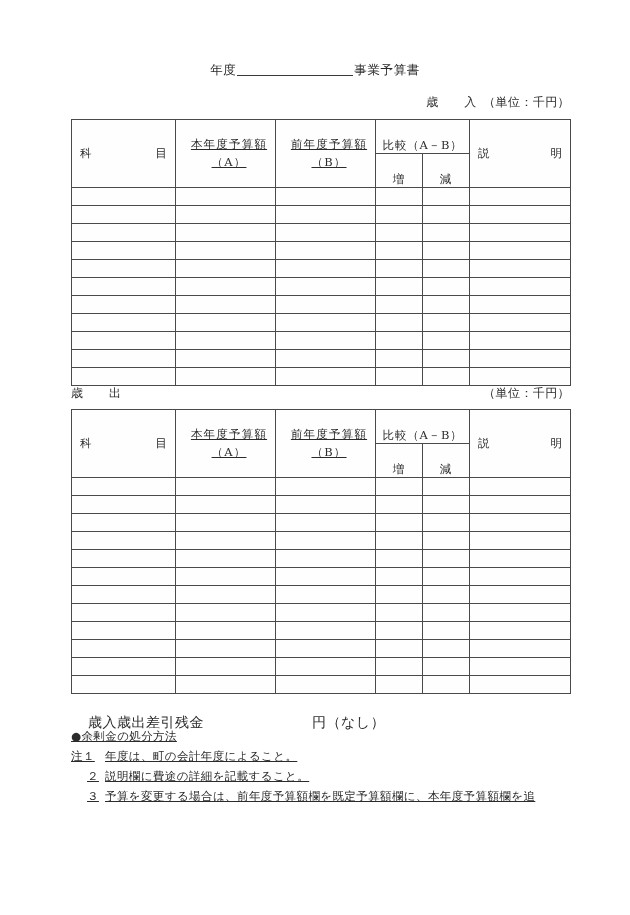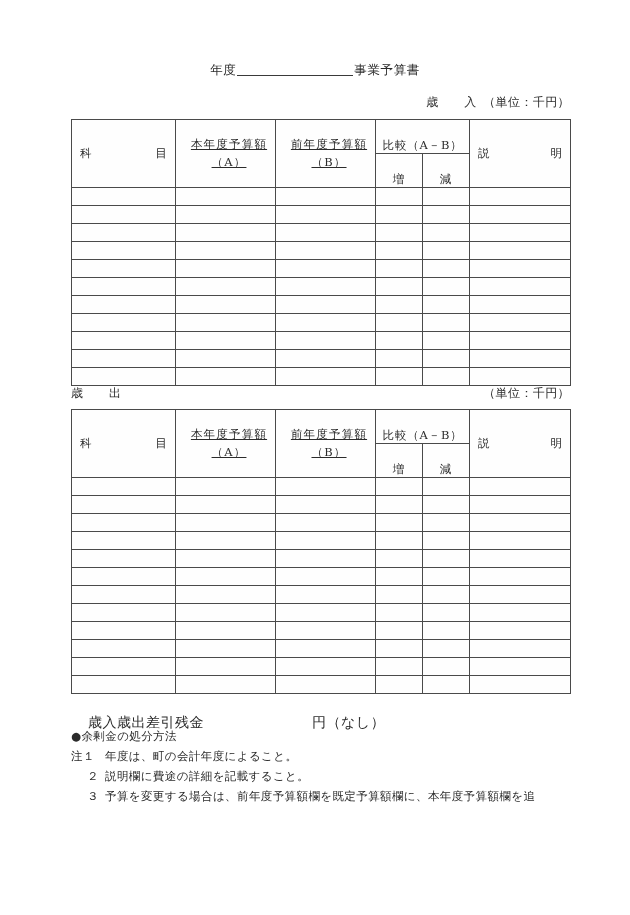"●余剰金の処分方法" #notes-block { text-decoration: none -> underline }
